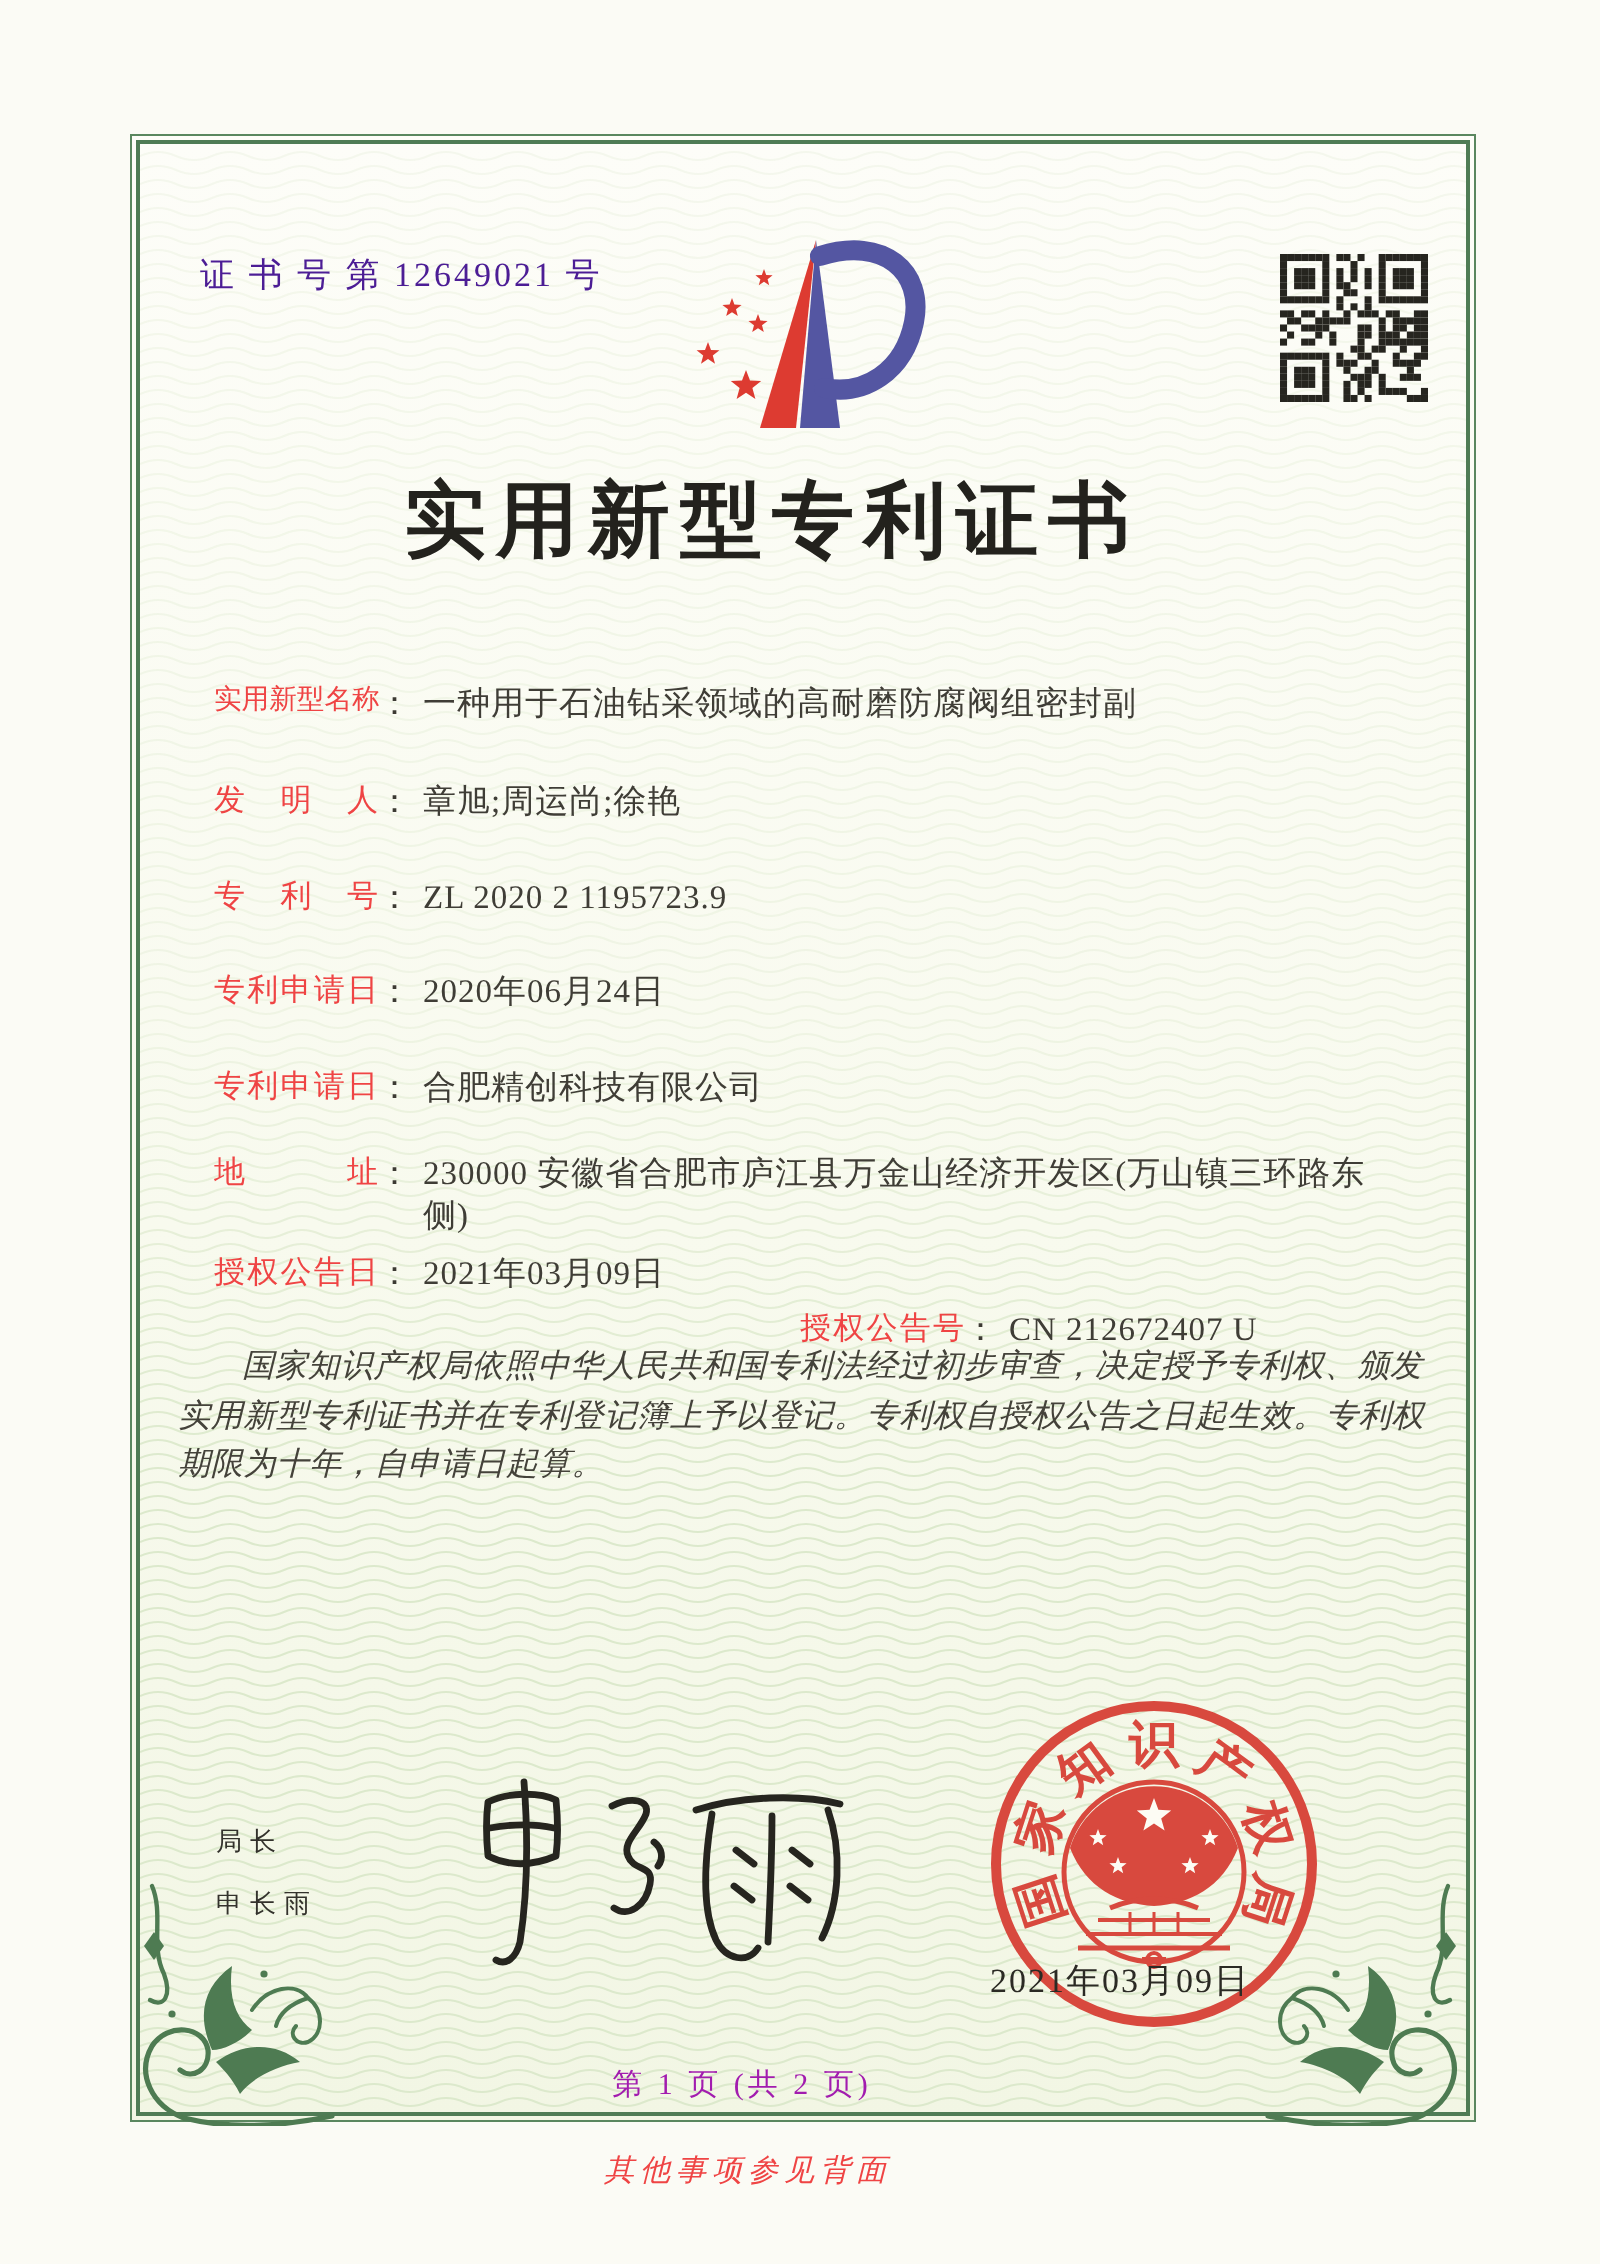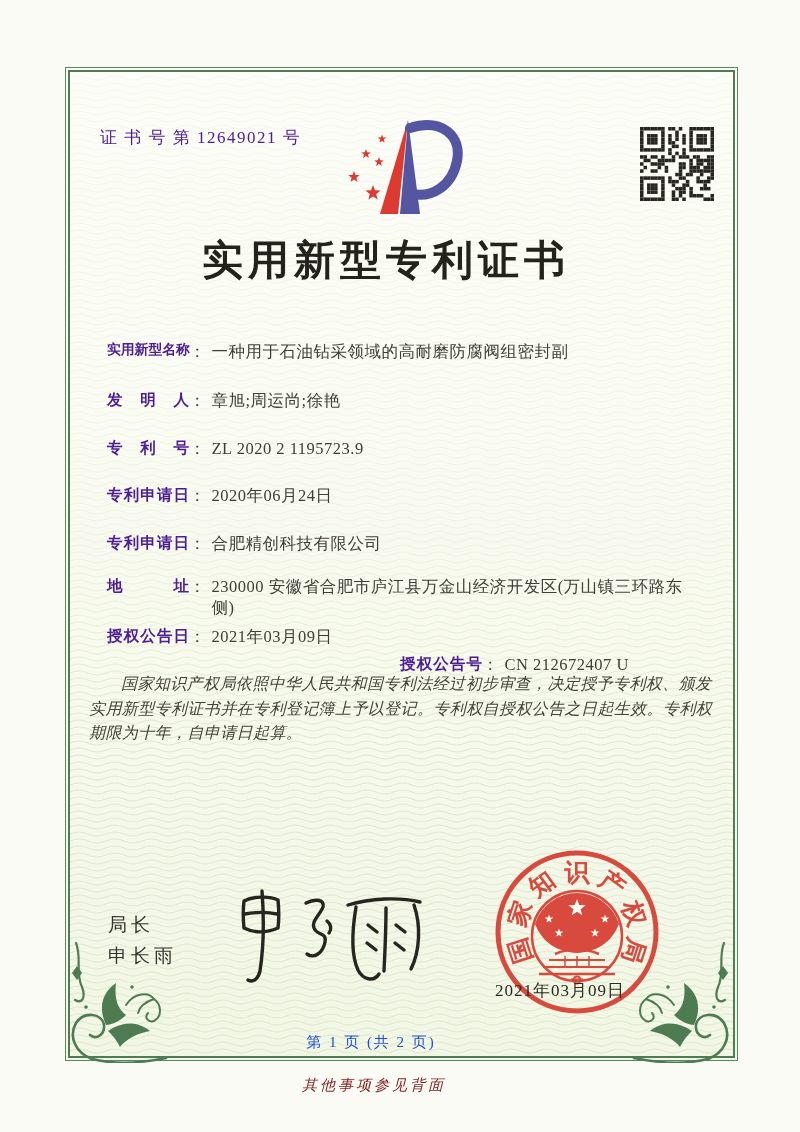"实用新型名称" .flabel { color: #4c1d95 -> #ef4444; font-weight: bold -> none }
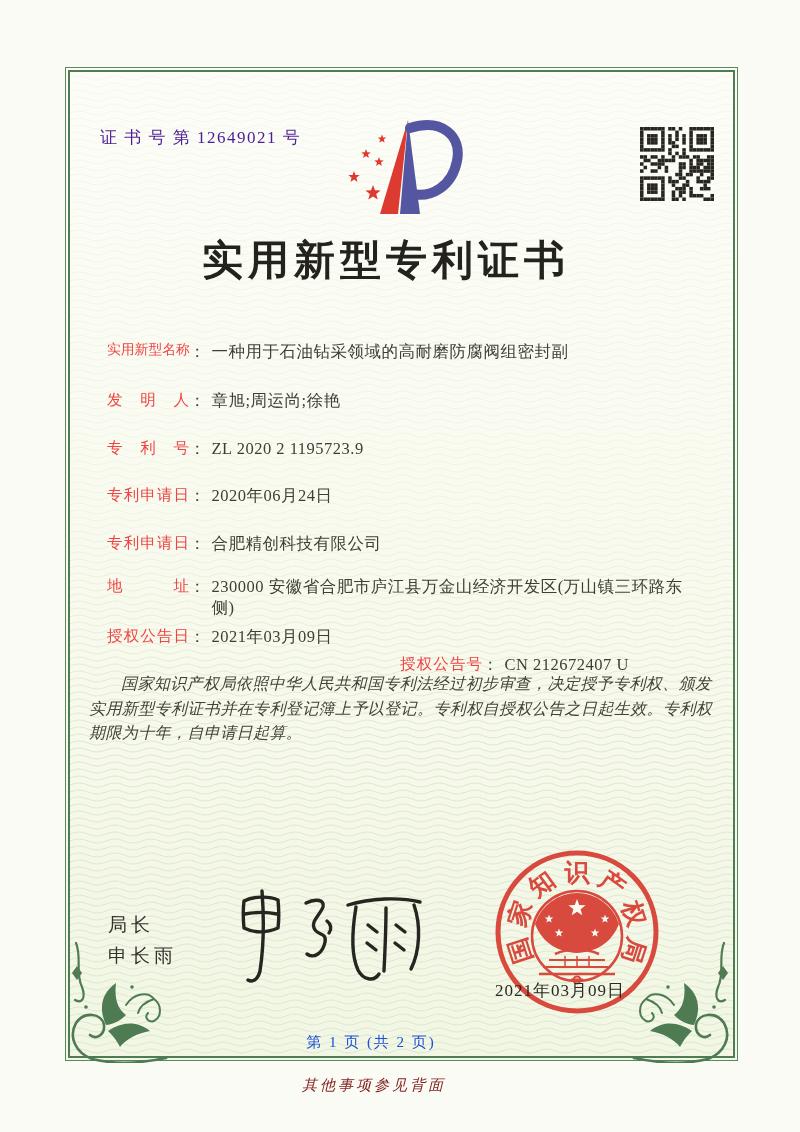"局长" .sig-label { font-size: 19px -> 13px }
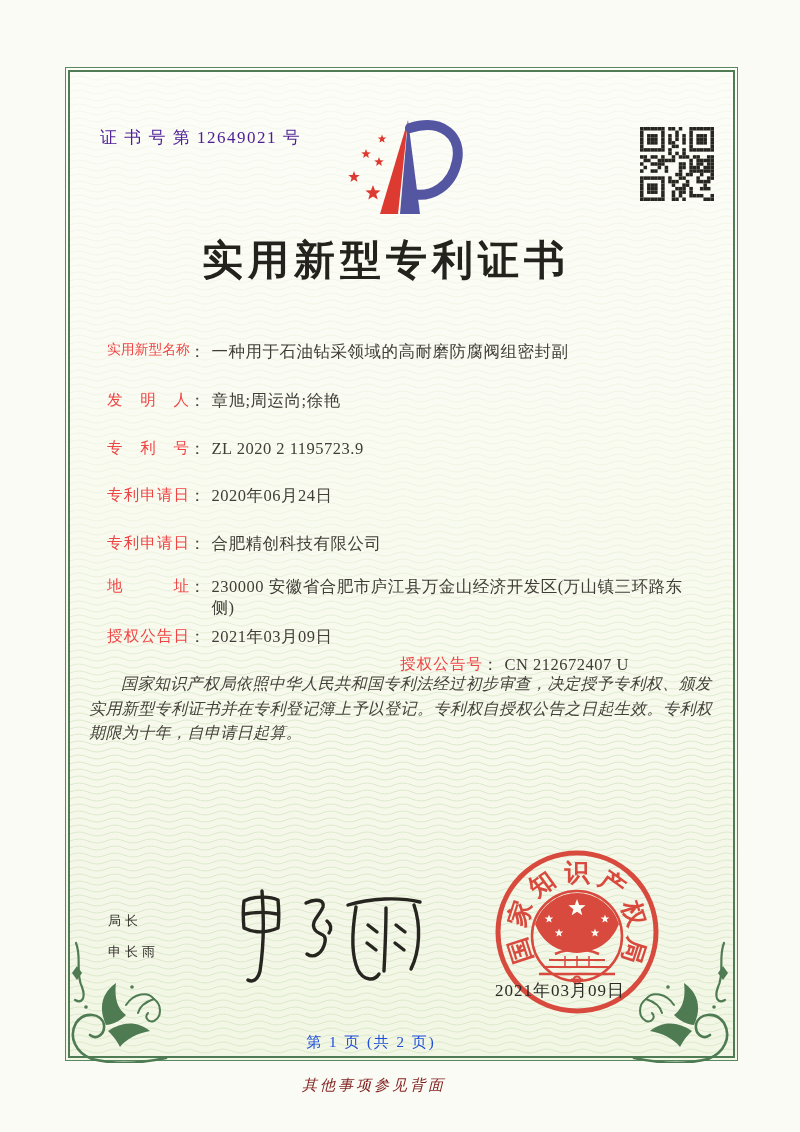"第 1 页 (共 2" .page-info { color: #1d4ed8 -> #a21caf }
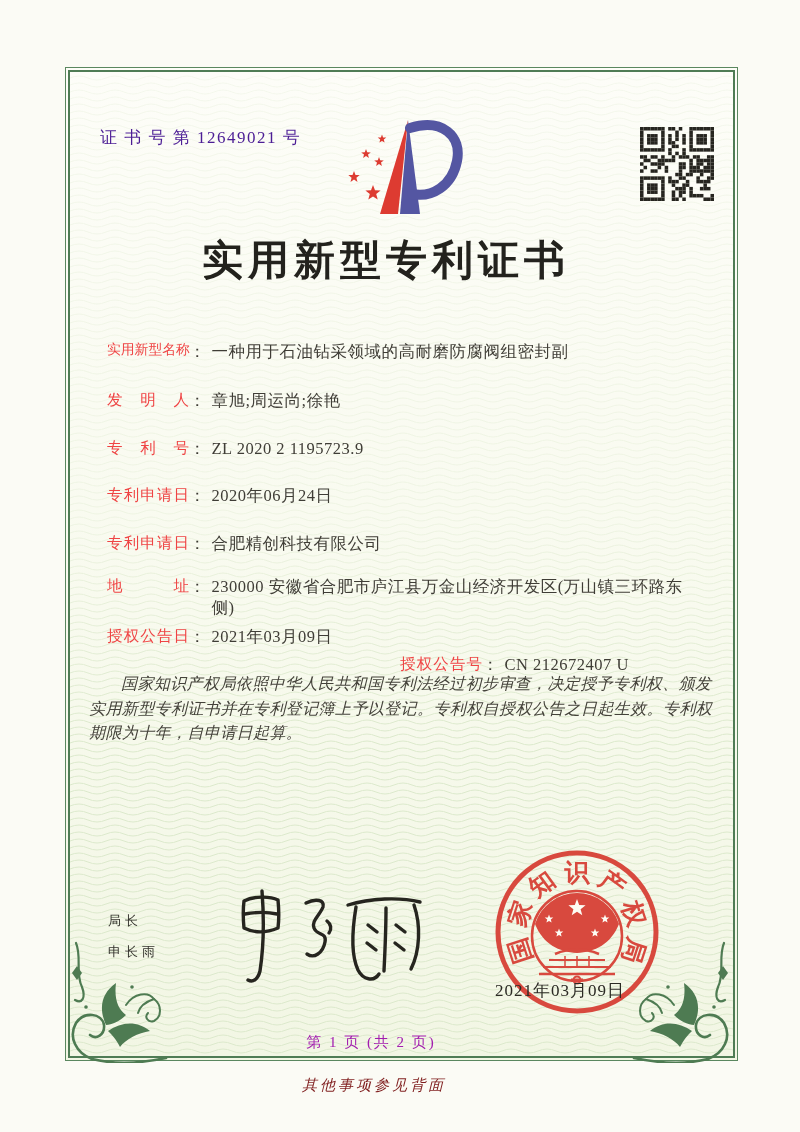"其他事项参见背面" .back-note { color: #7f1d1d -> #ef4444 }
